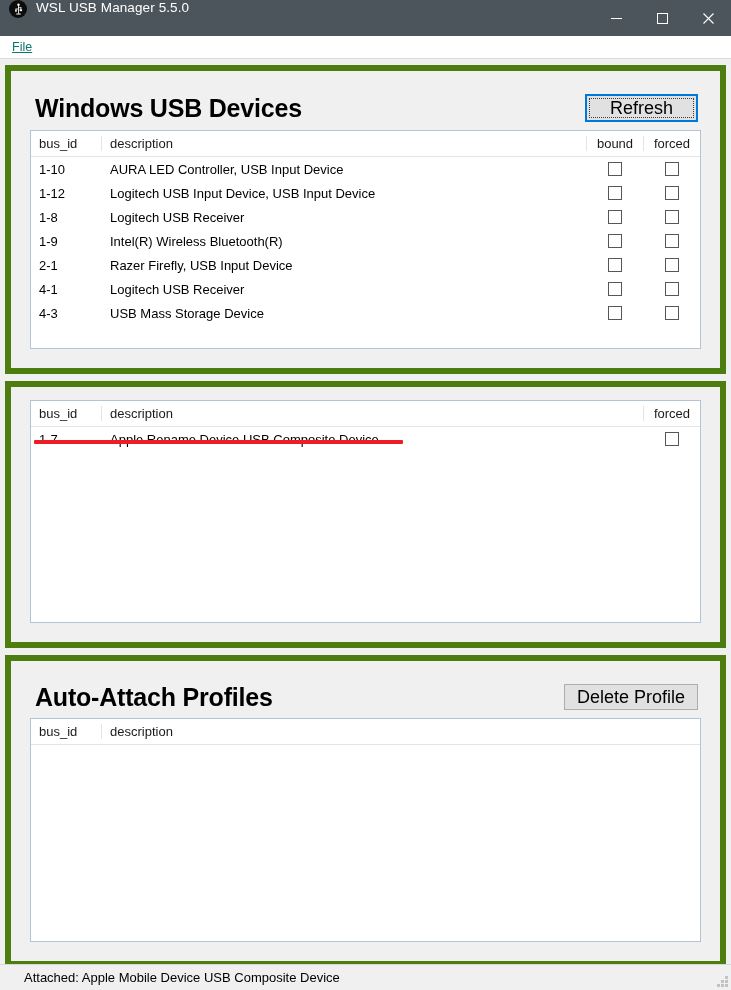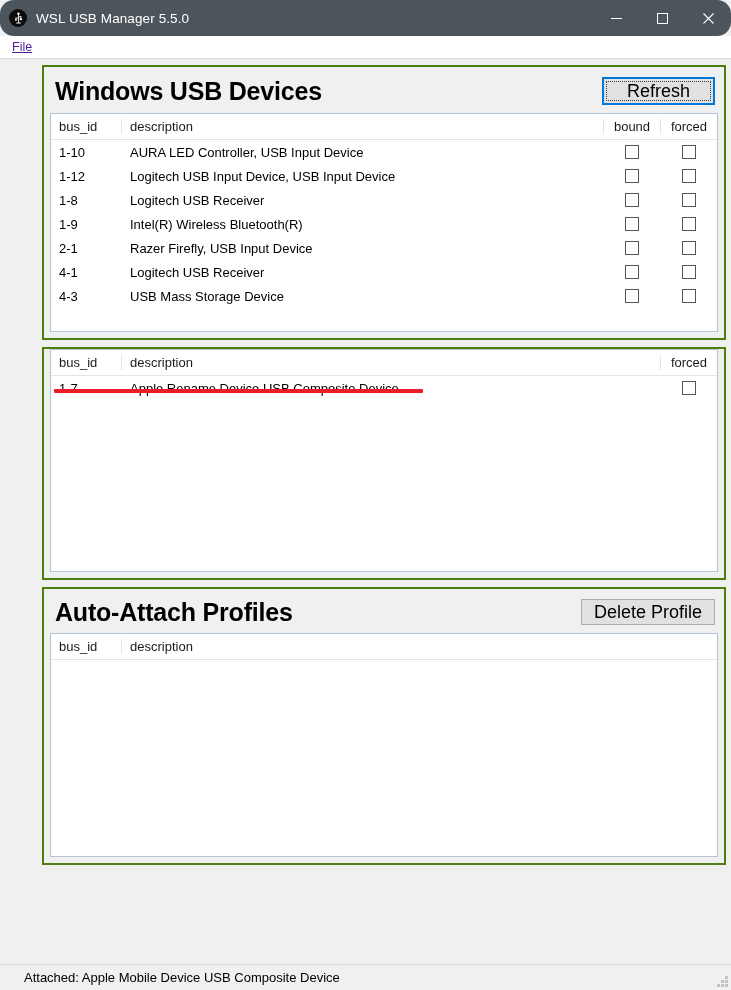"WSL USB Manager 5.5.0" .titlebar { align-items: center -> none; border-radius: 14px -> none }
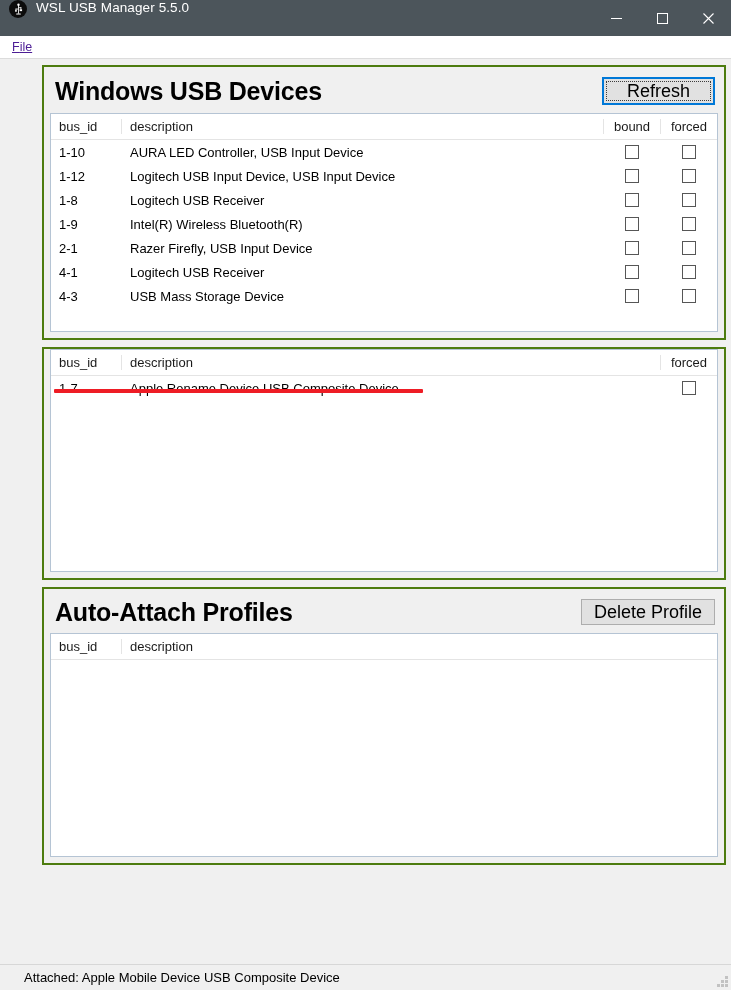"File" .menu-item { color: #4c1d95 -> #0f766e }
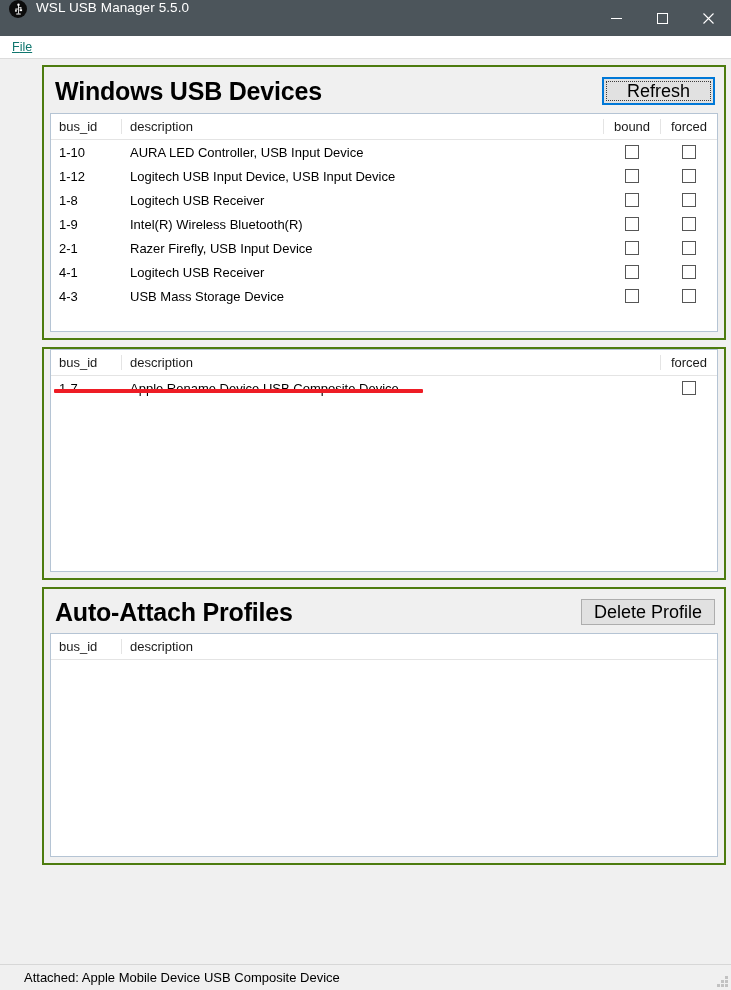"Windows USB Devices" .panel { border: 2px solid #4d7c0f -> 6px solid #4d7c0f; margin-left: 37px -> none; padding: 0 -> 13px }
